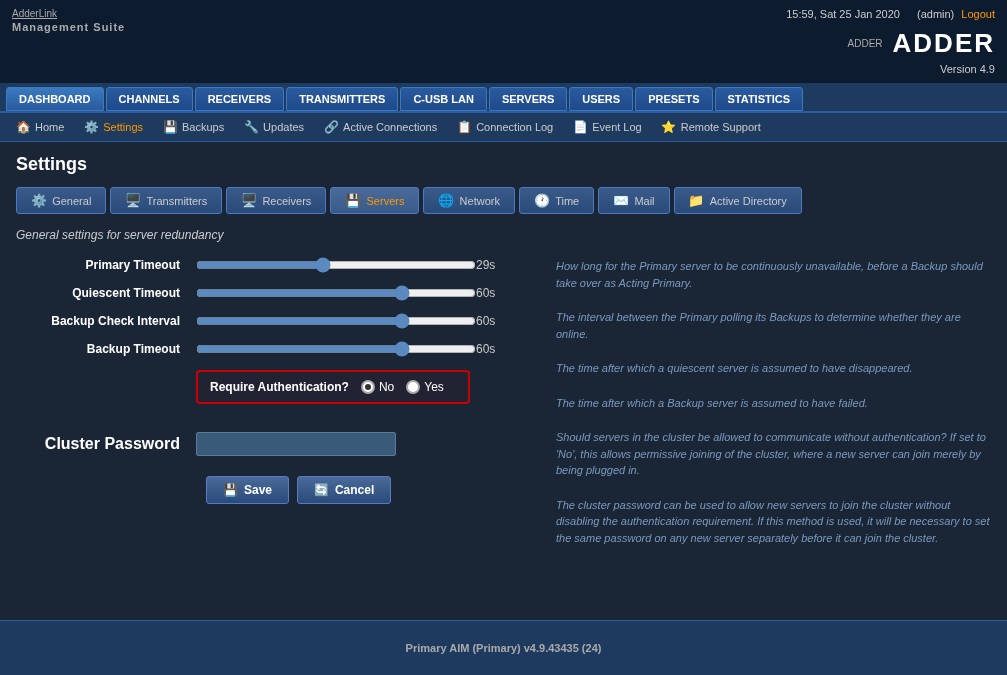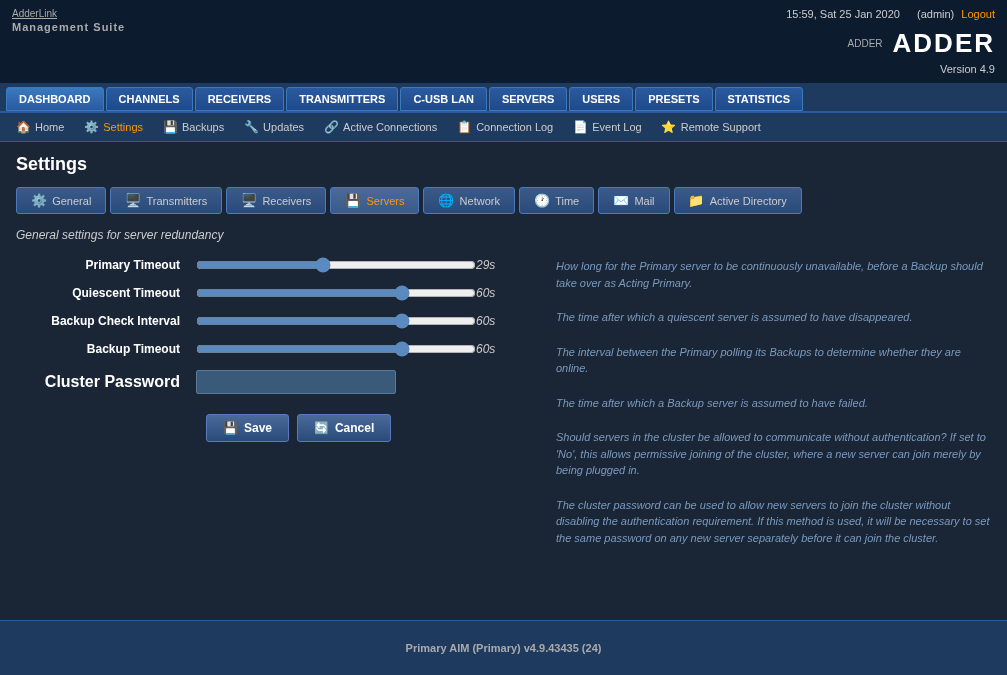"29s" .slider-value { font-style: italic -> none }
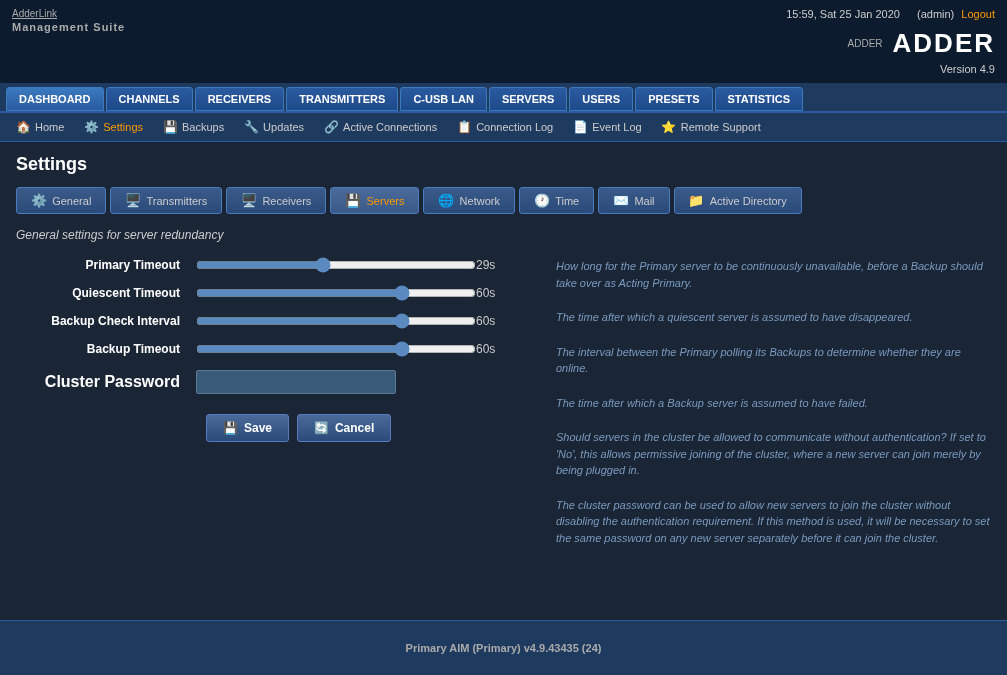"The time after which a quiescent" div.help-text { order: before "The interval between the Primary" -> after "The interval between the Primary" }
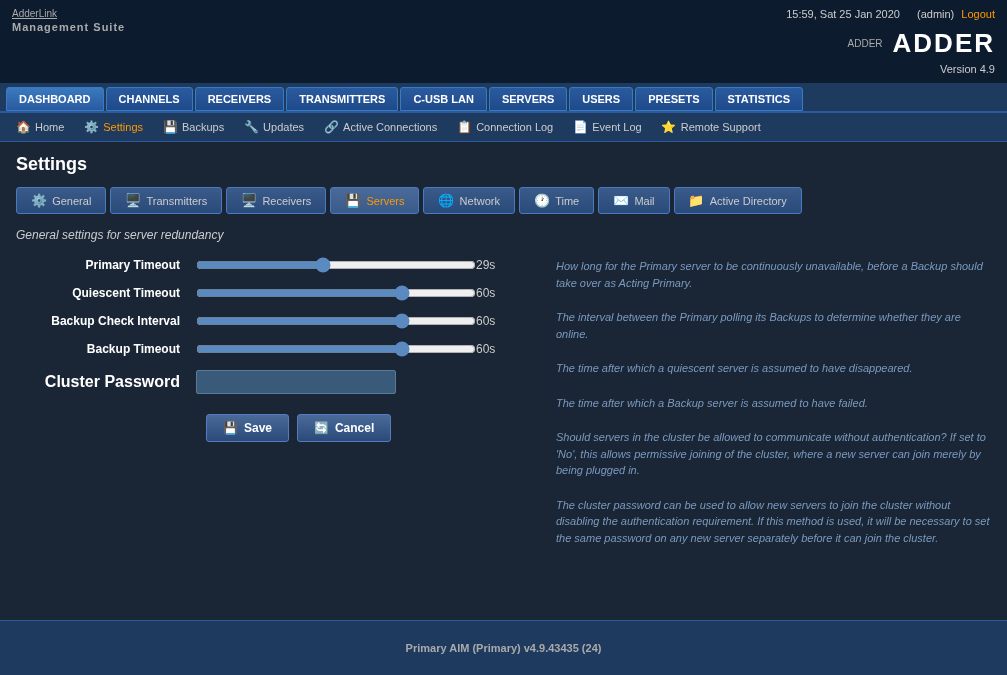"Require Authentication?" div { html: none -> <div> <div></div> <div> <span>Require Authentication?</span> <label> <div></div> <span>No</span> </label> <label> <div></div> <span>Yes</span> </label> </div> </div> }
